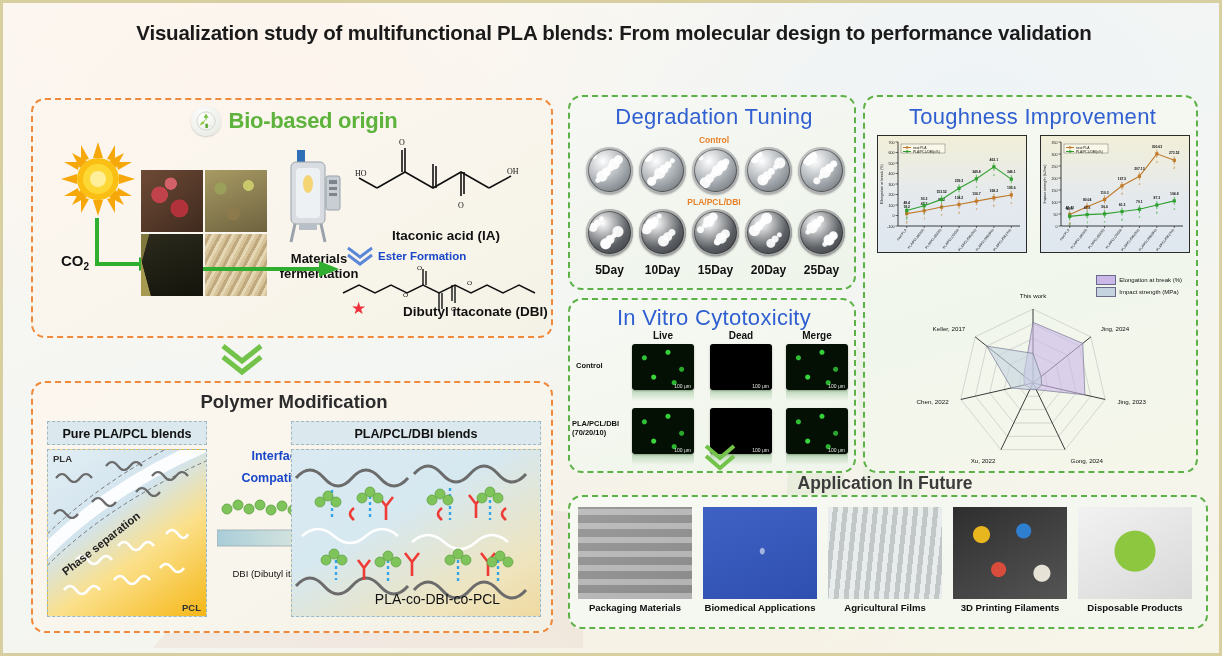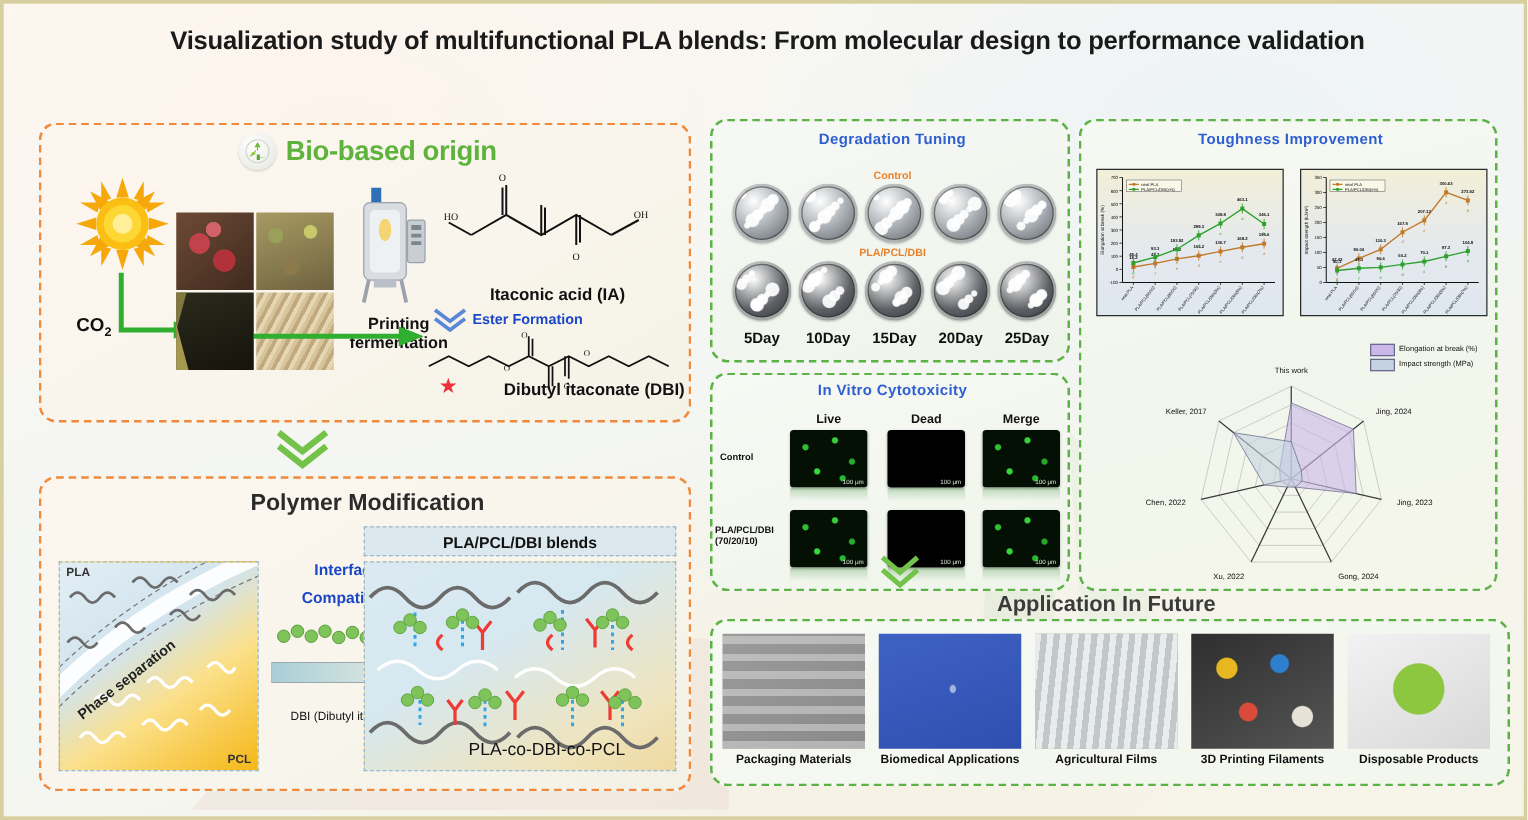"Degradation Tuning" .greenTitle { font-size: 12px -> 22px; font-weight: bold -> normal }
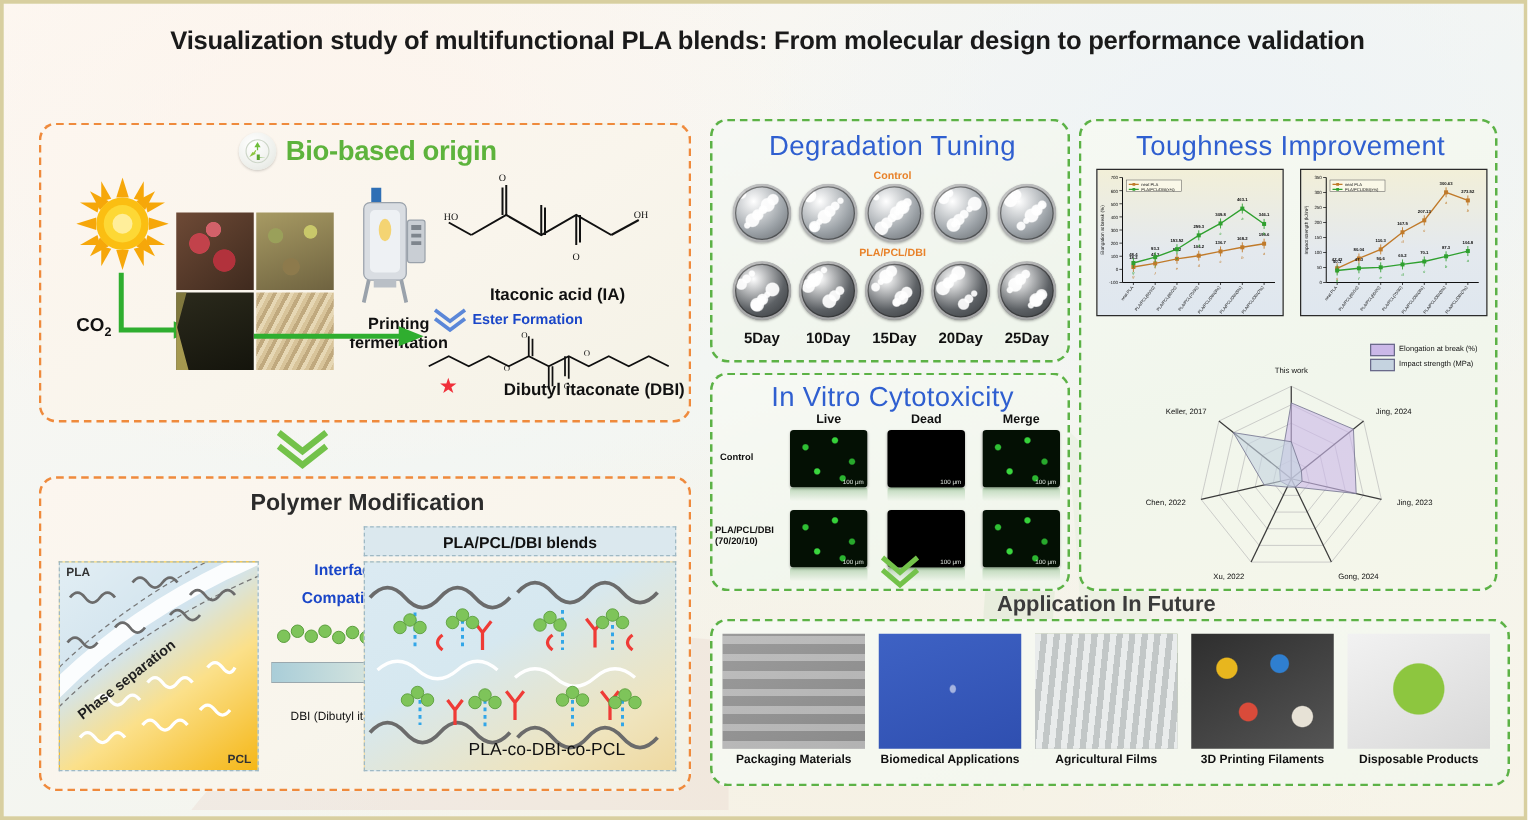"Printing" div { text: Printing -> Materials }
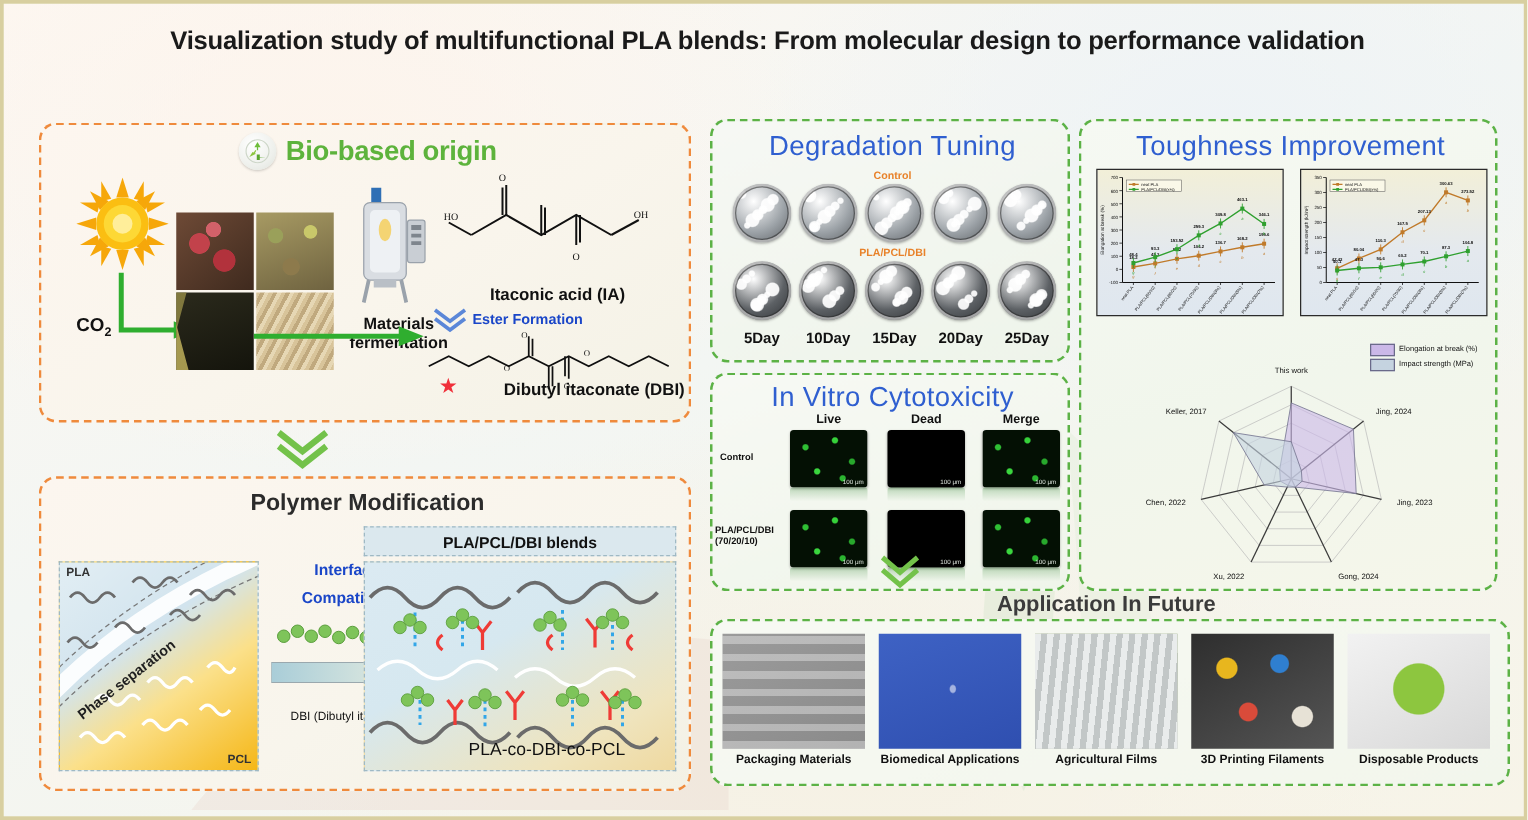"Pure PLA/PCL blends" div.subbox { html: none -> <div>Pure PLA/PCL blends</div> }
